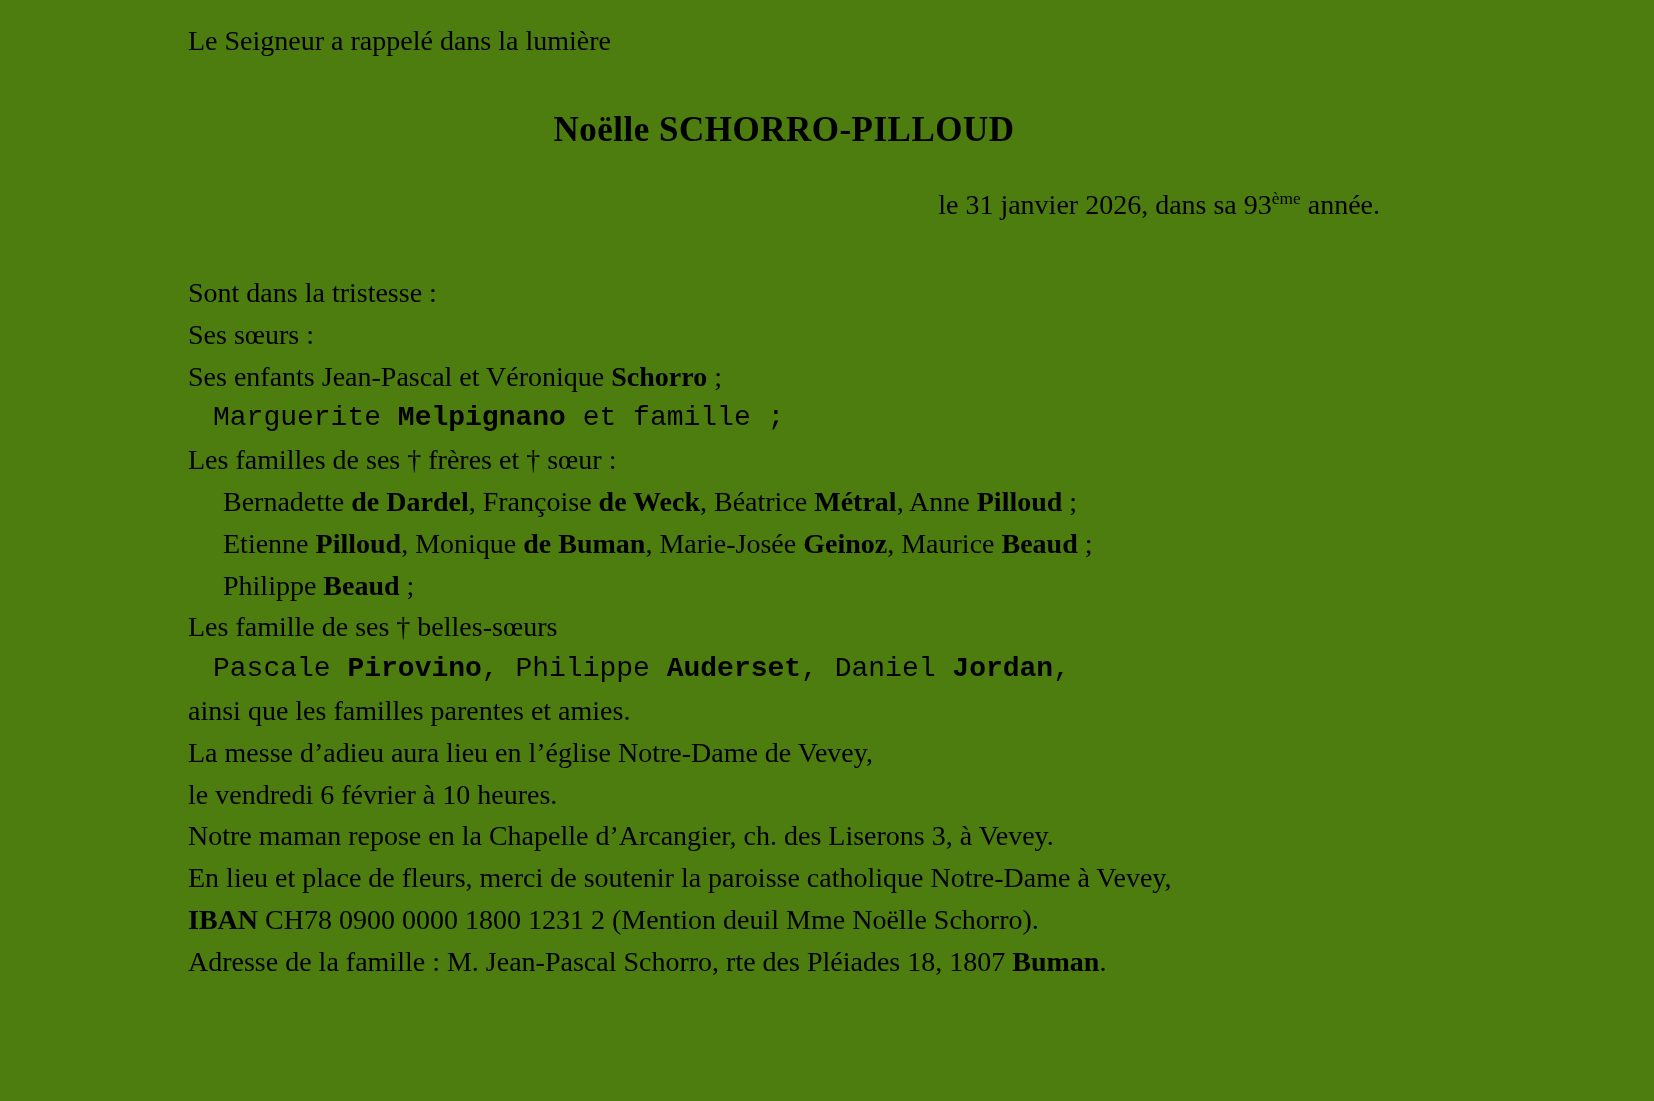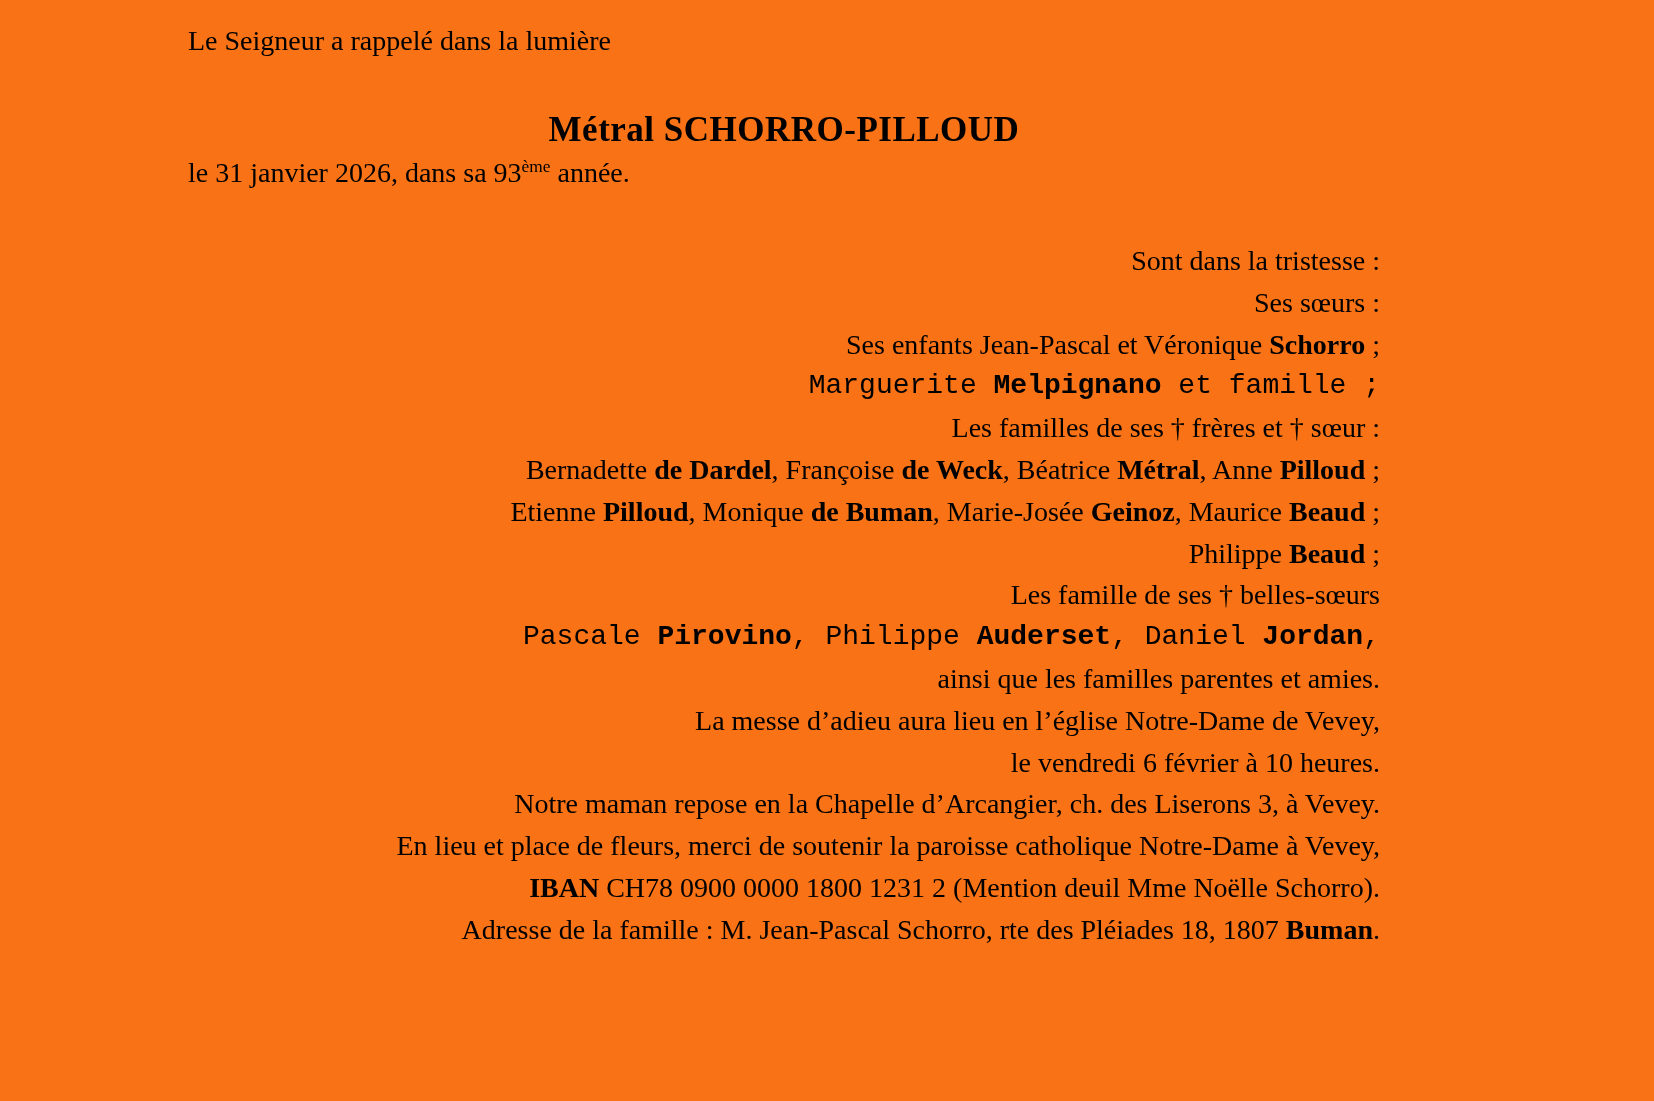"Le Seigneur a rappelé dans" .page { background: #f97316 -> #4d7c0f }
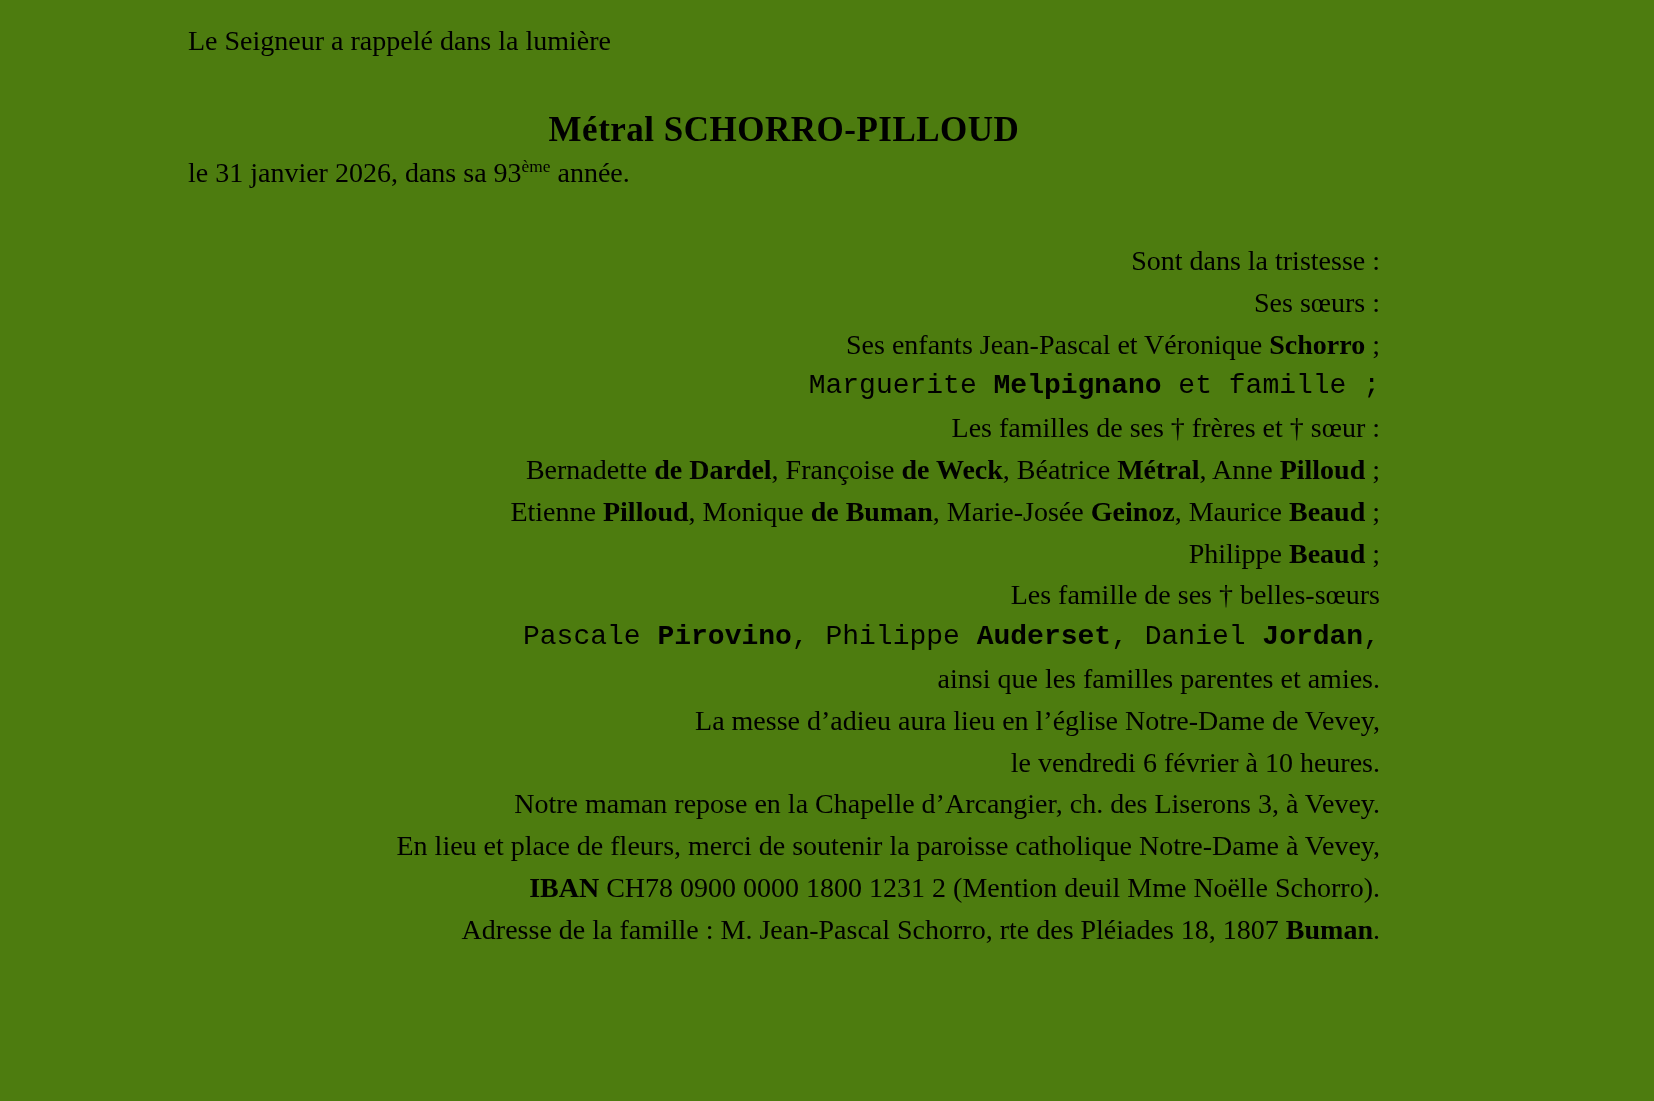"Métral SCHORRO-PILLOUD" div.title { text: Métral -> Noëlle }
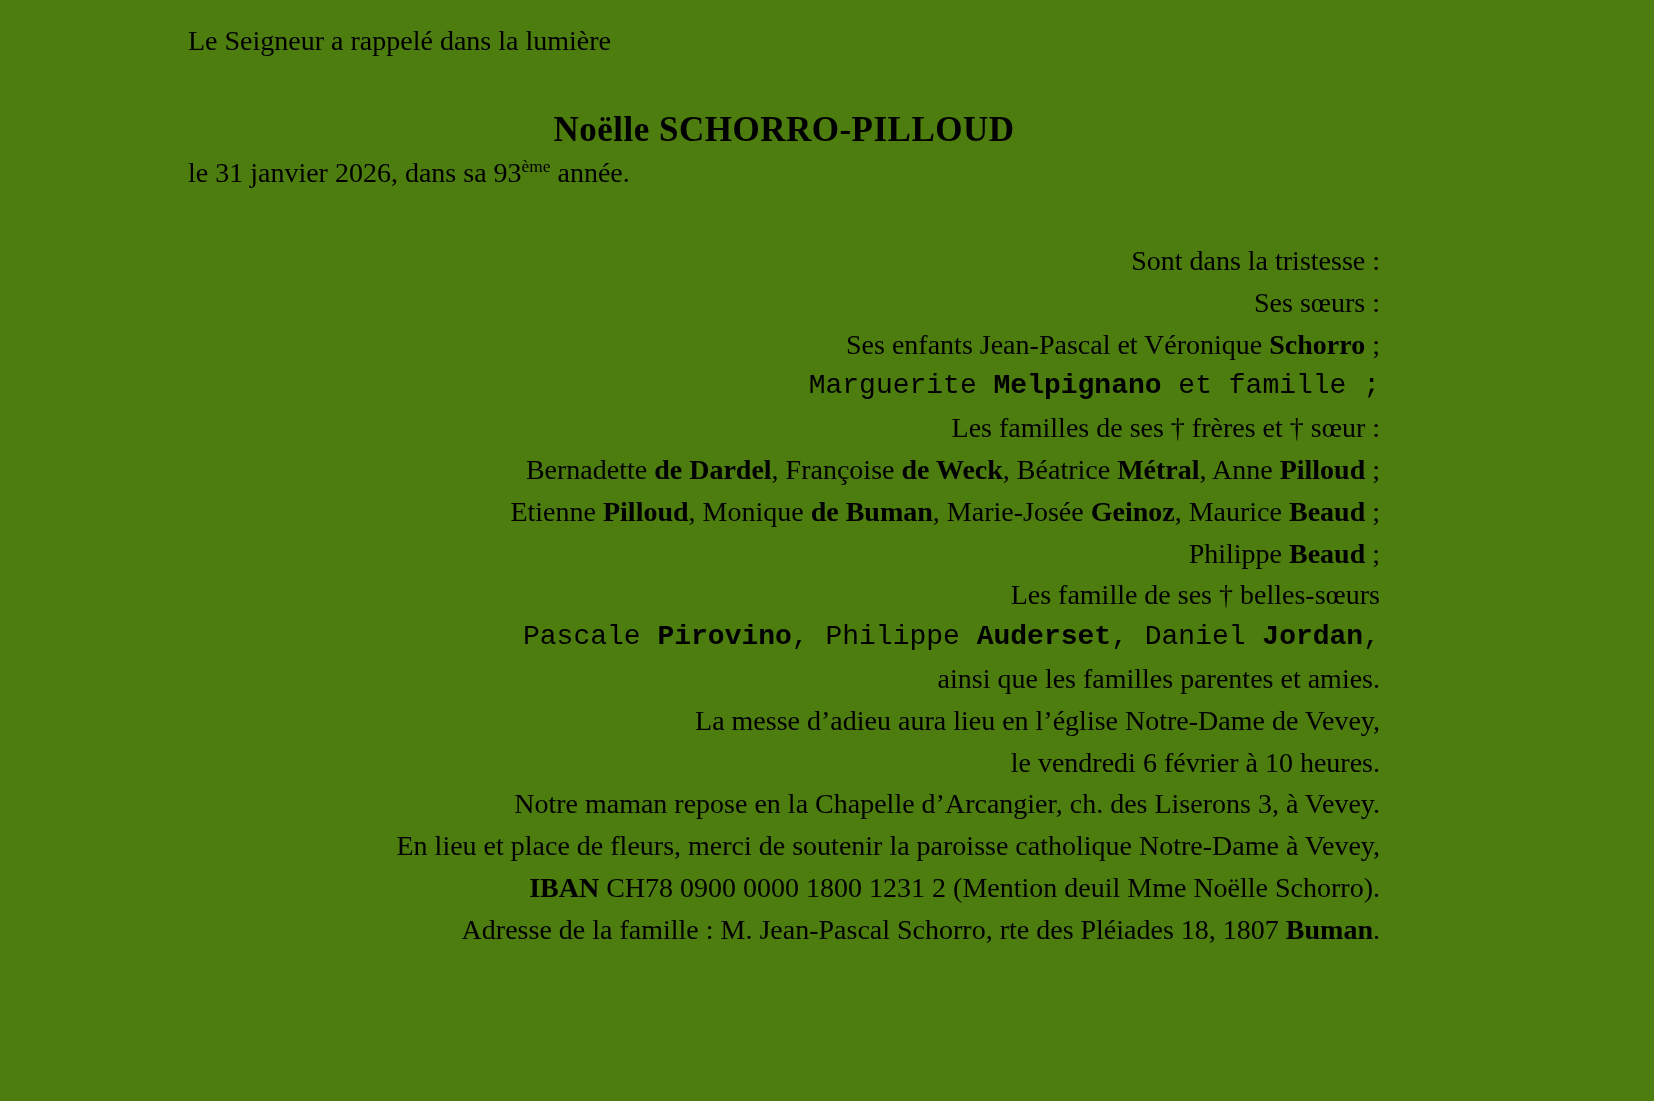"le 31 janvier 2026, dans" .date-line { margin-top: none -> 32px; text-align: none -> right }
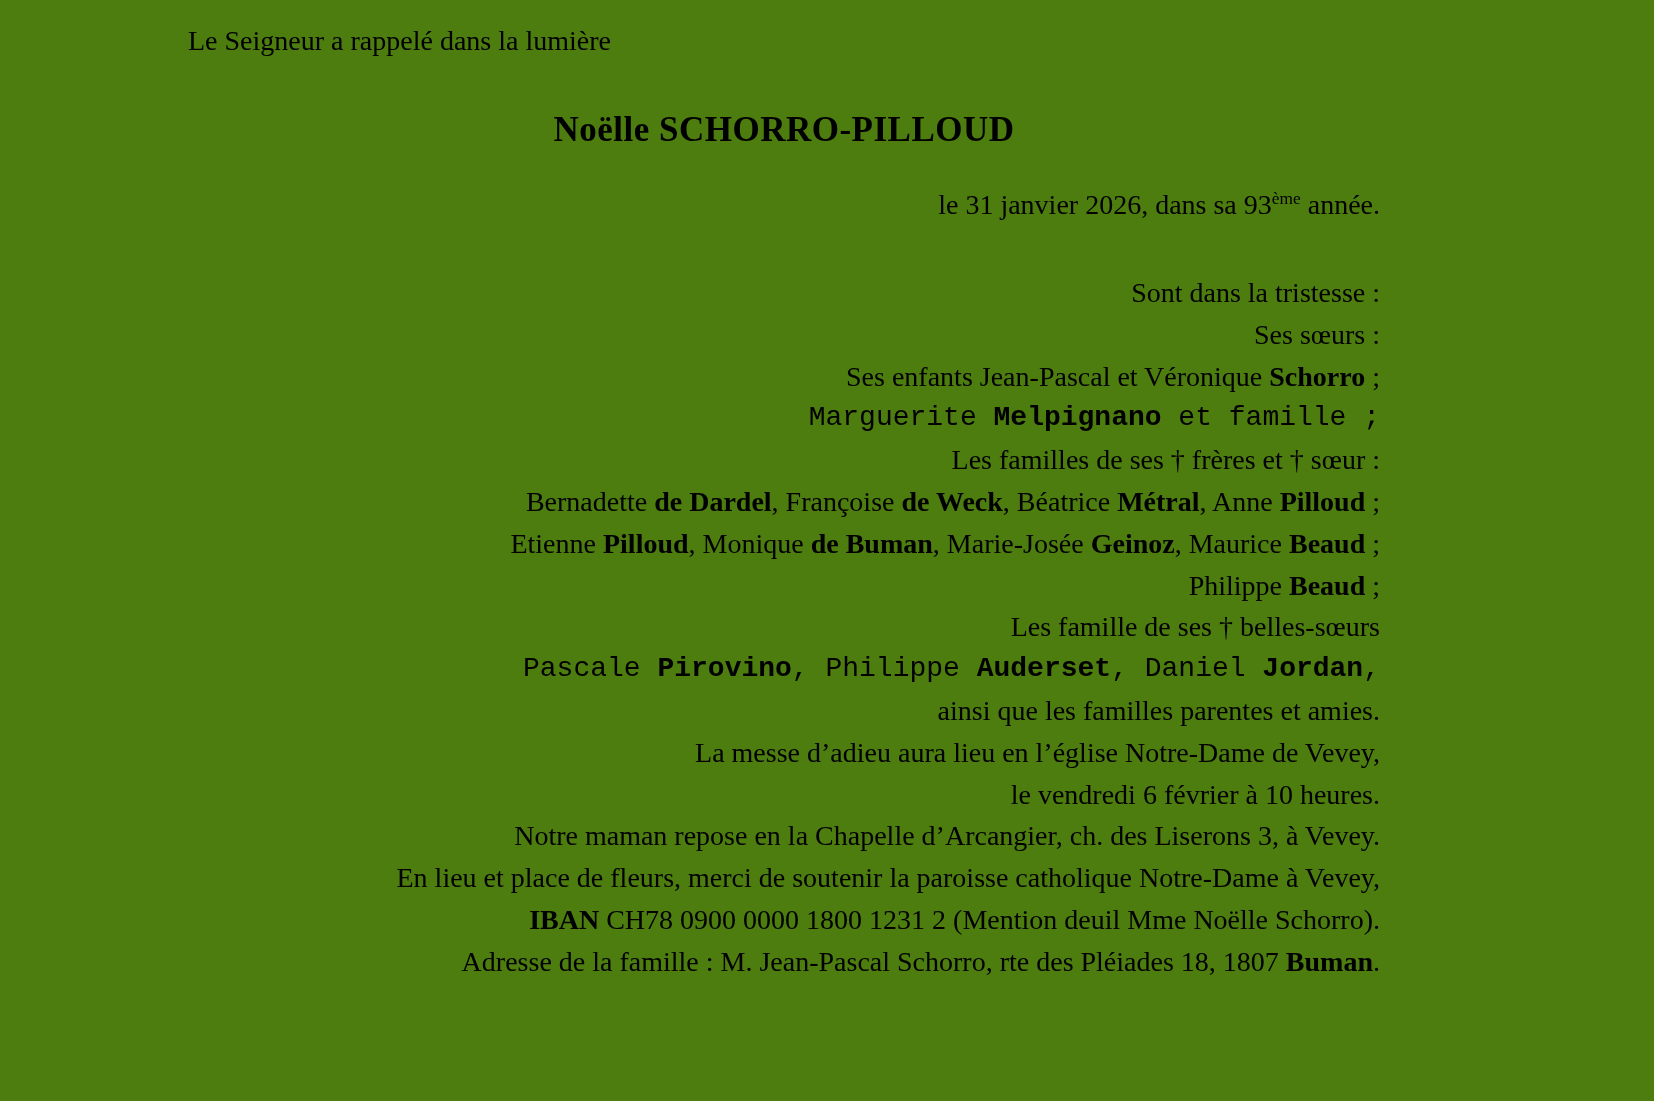"Sont dans la tristesse :" .body-block { text-align: right -> none }
